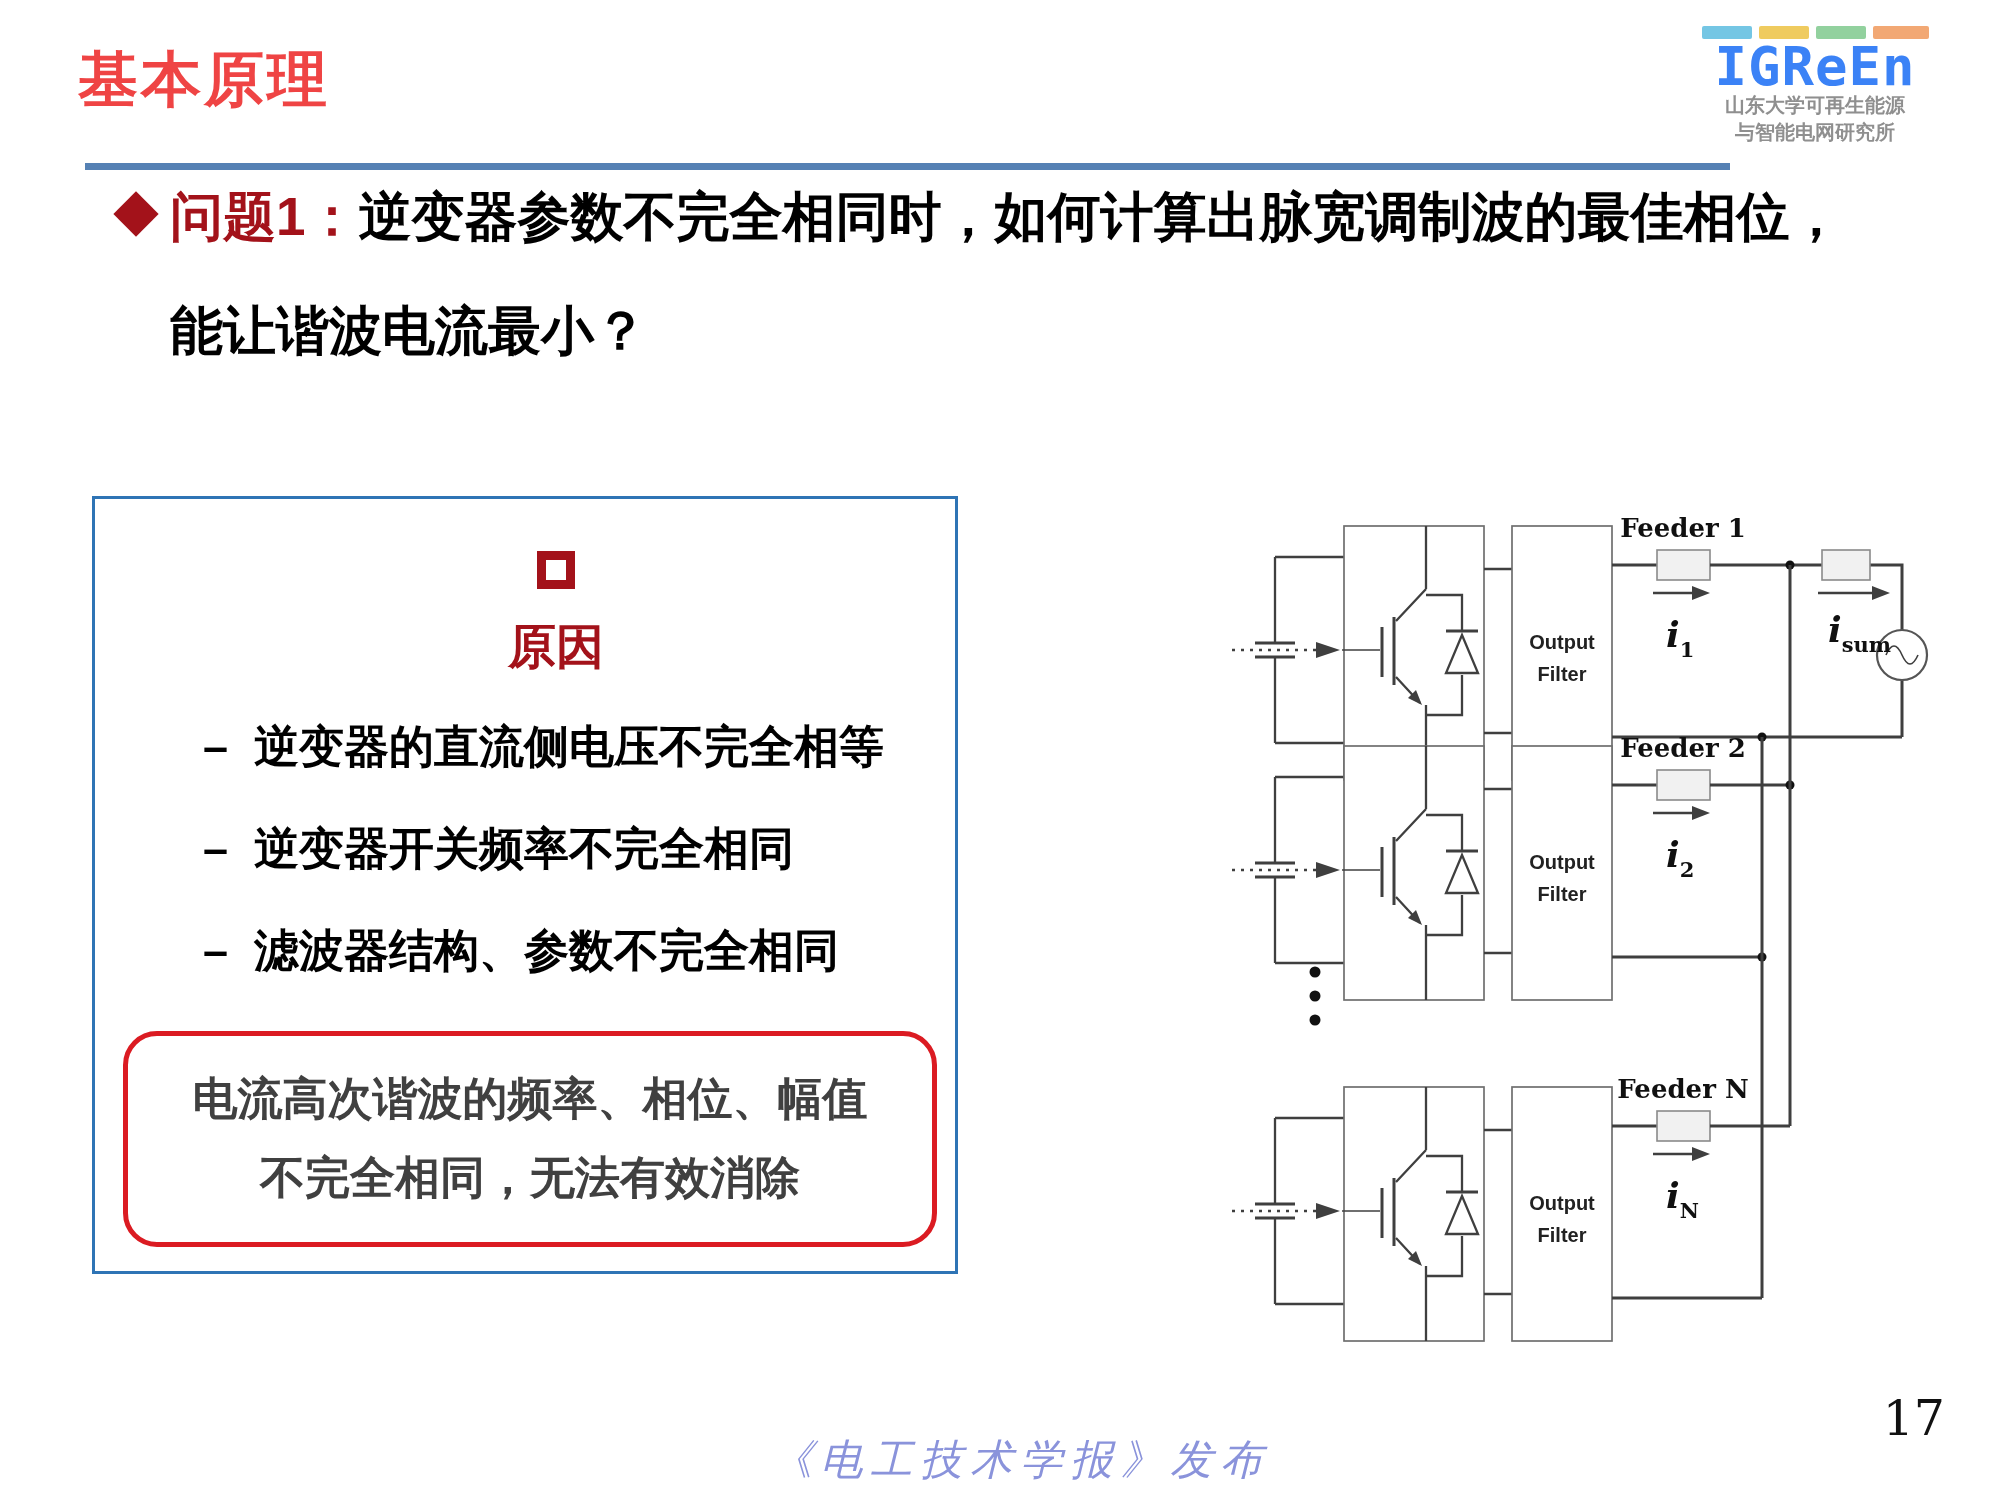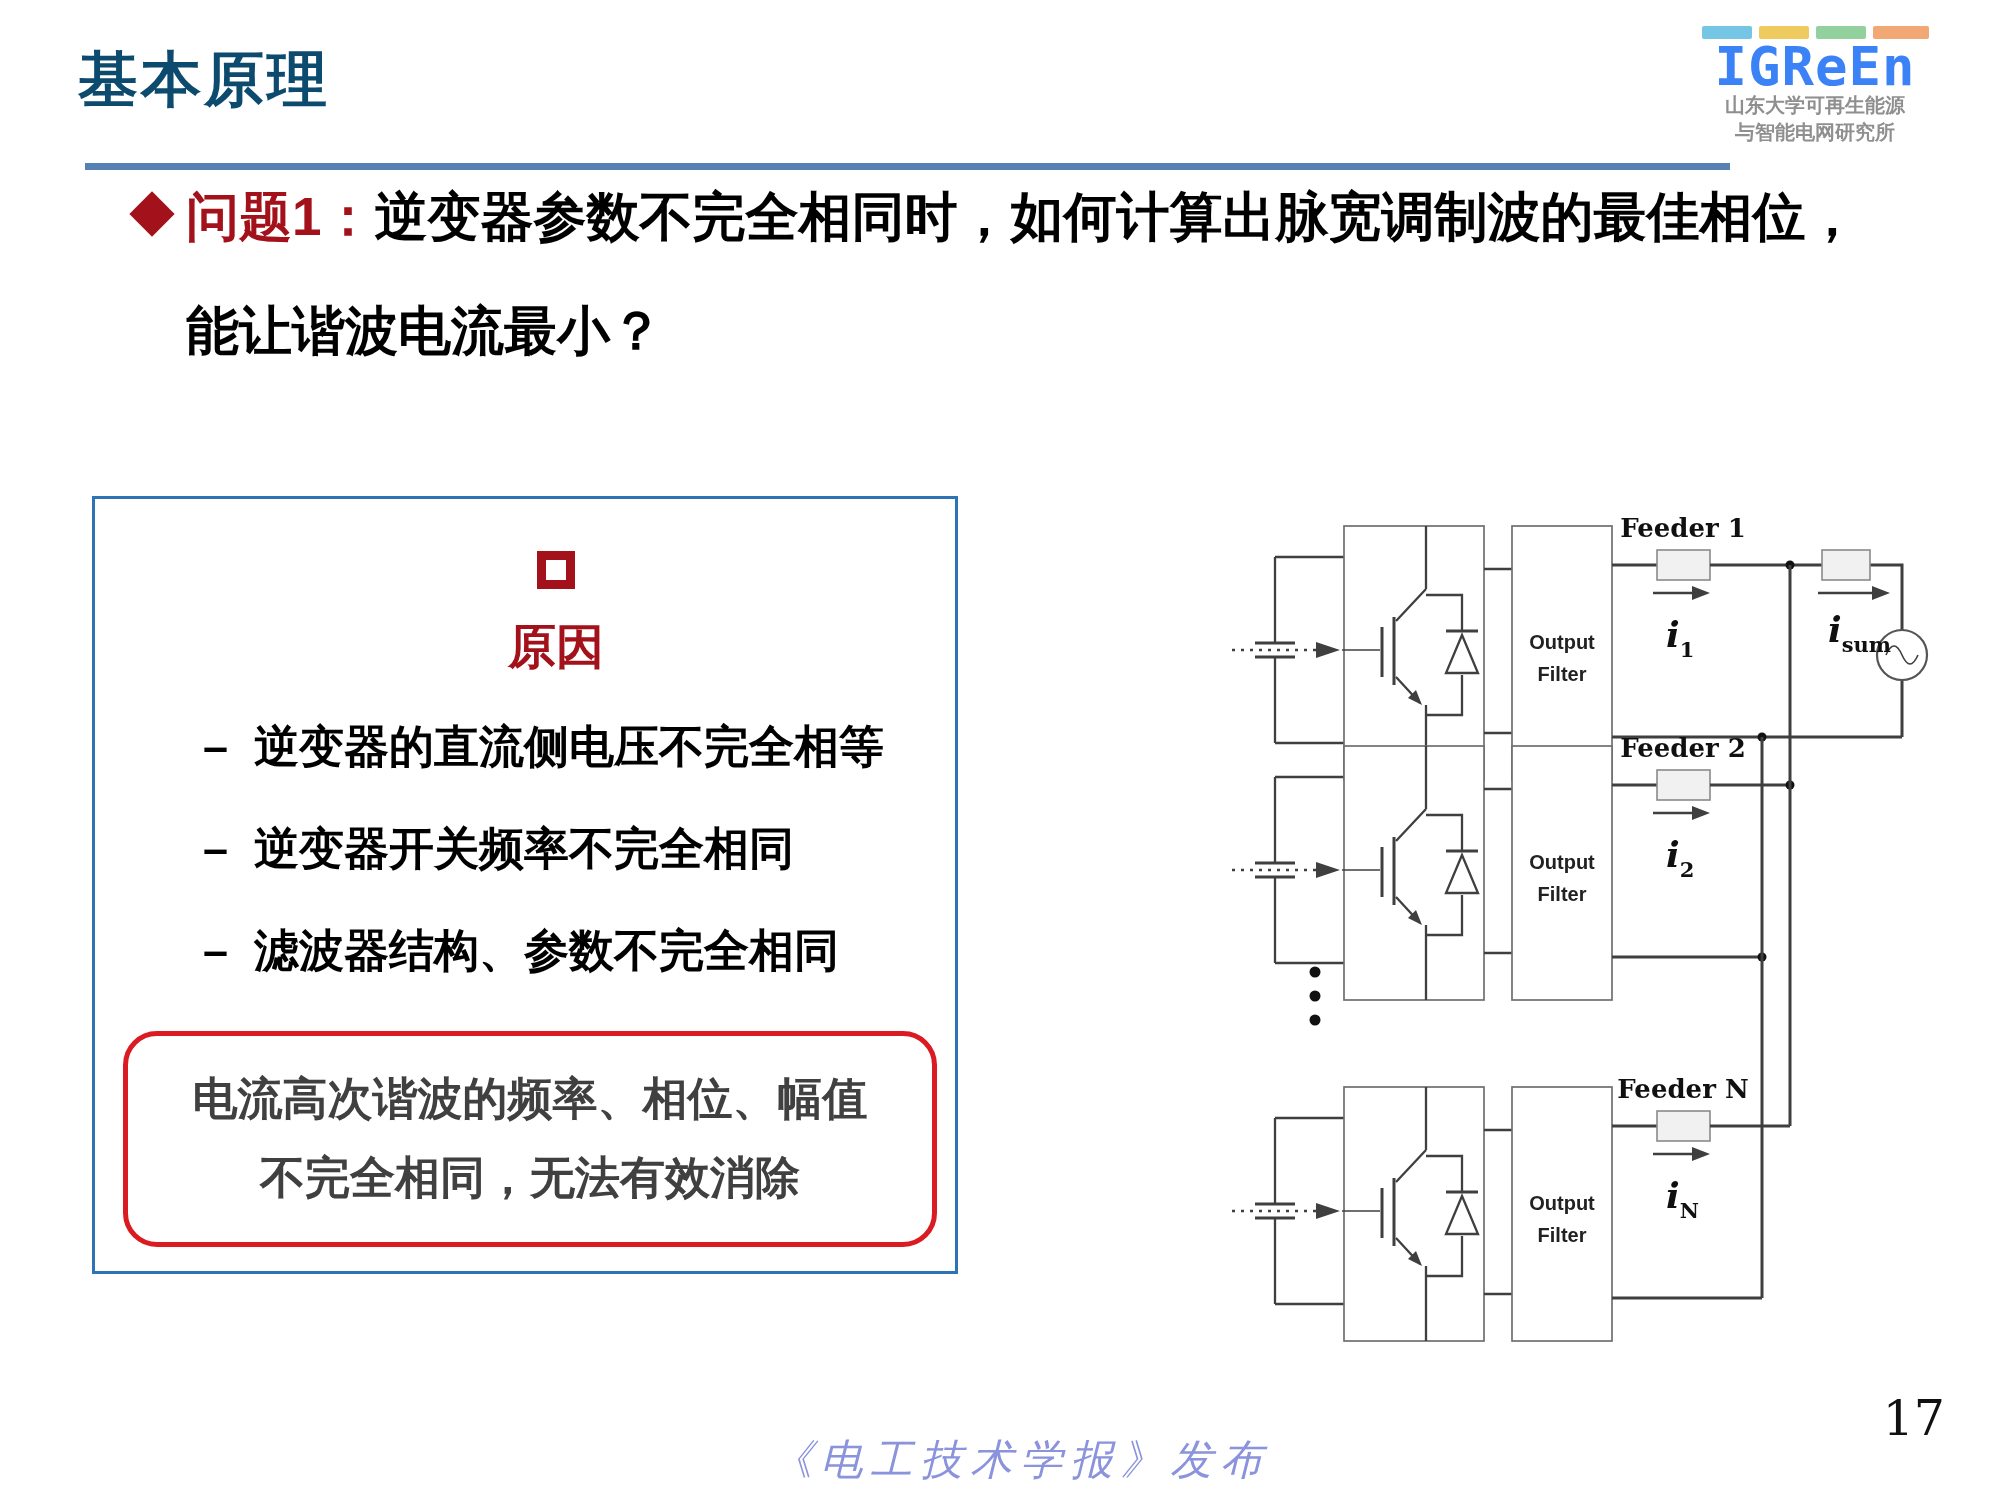"基本原理" .page-title { color: #0c4a6e -> #ef4444 }
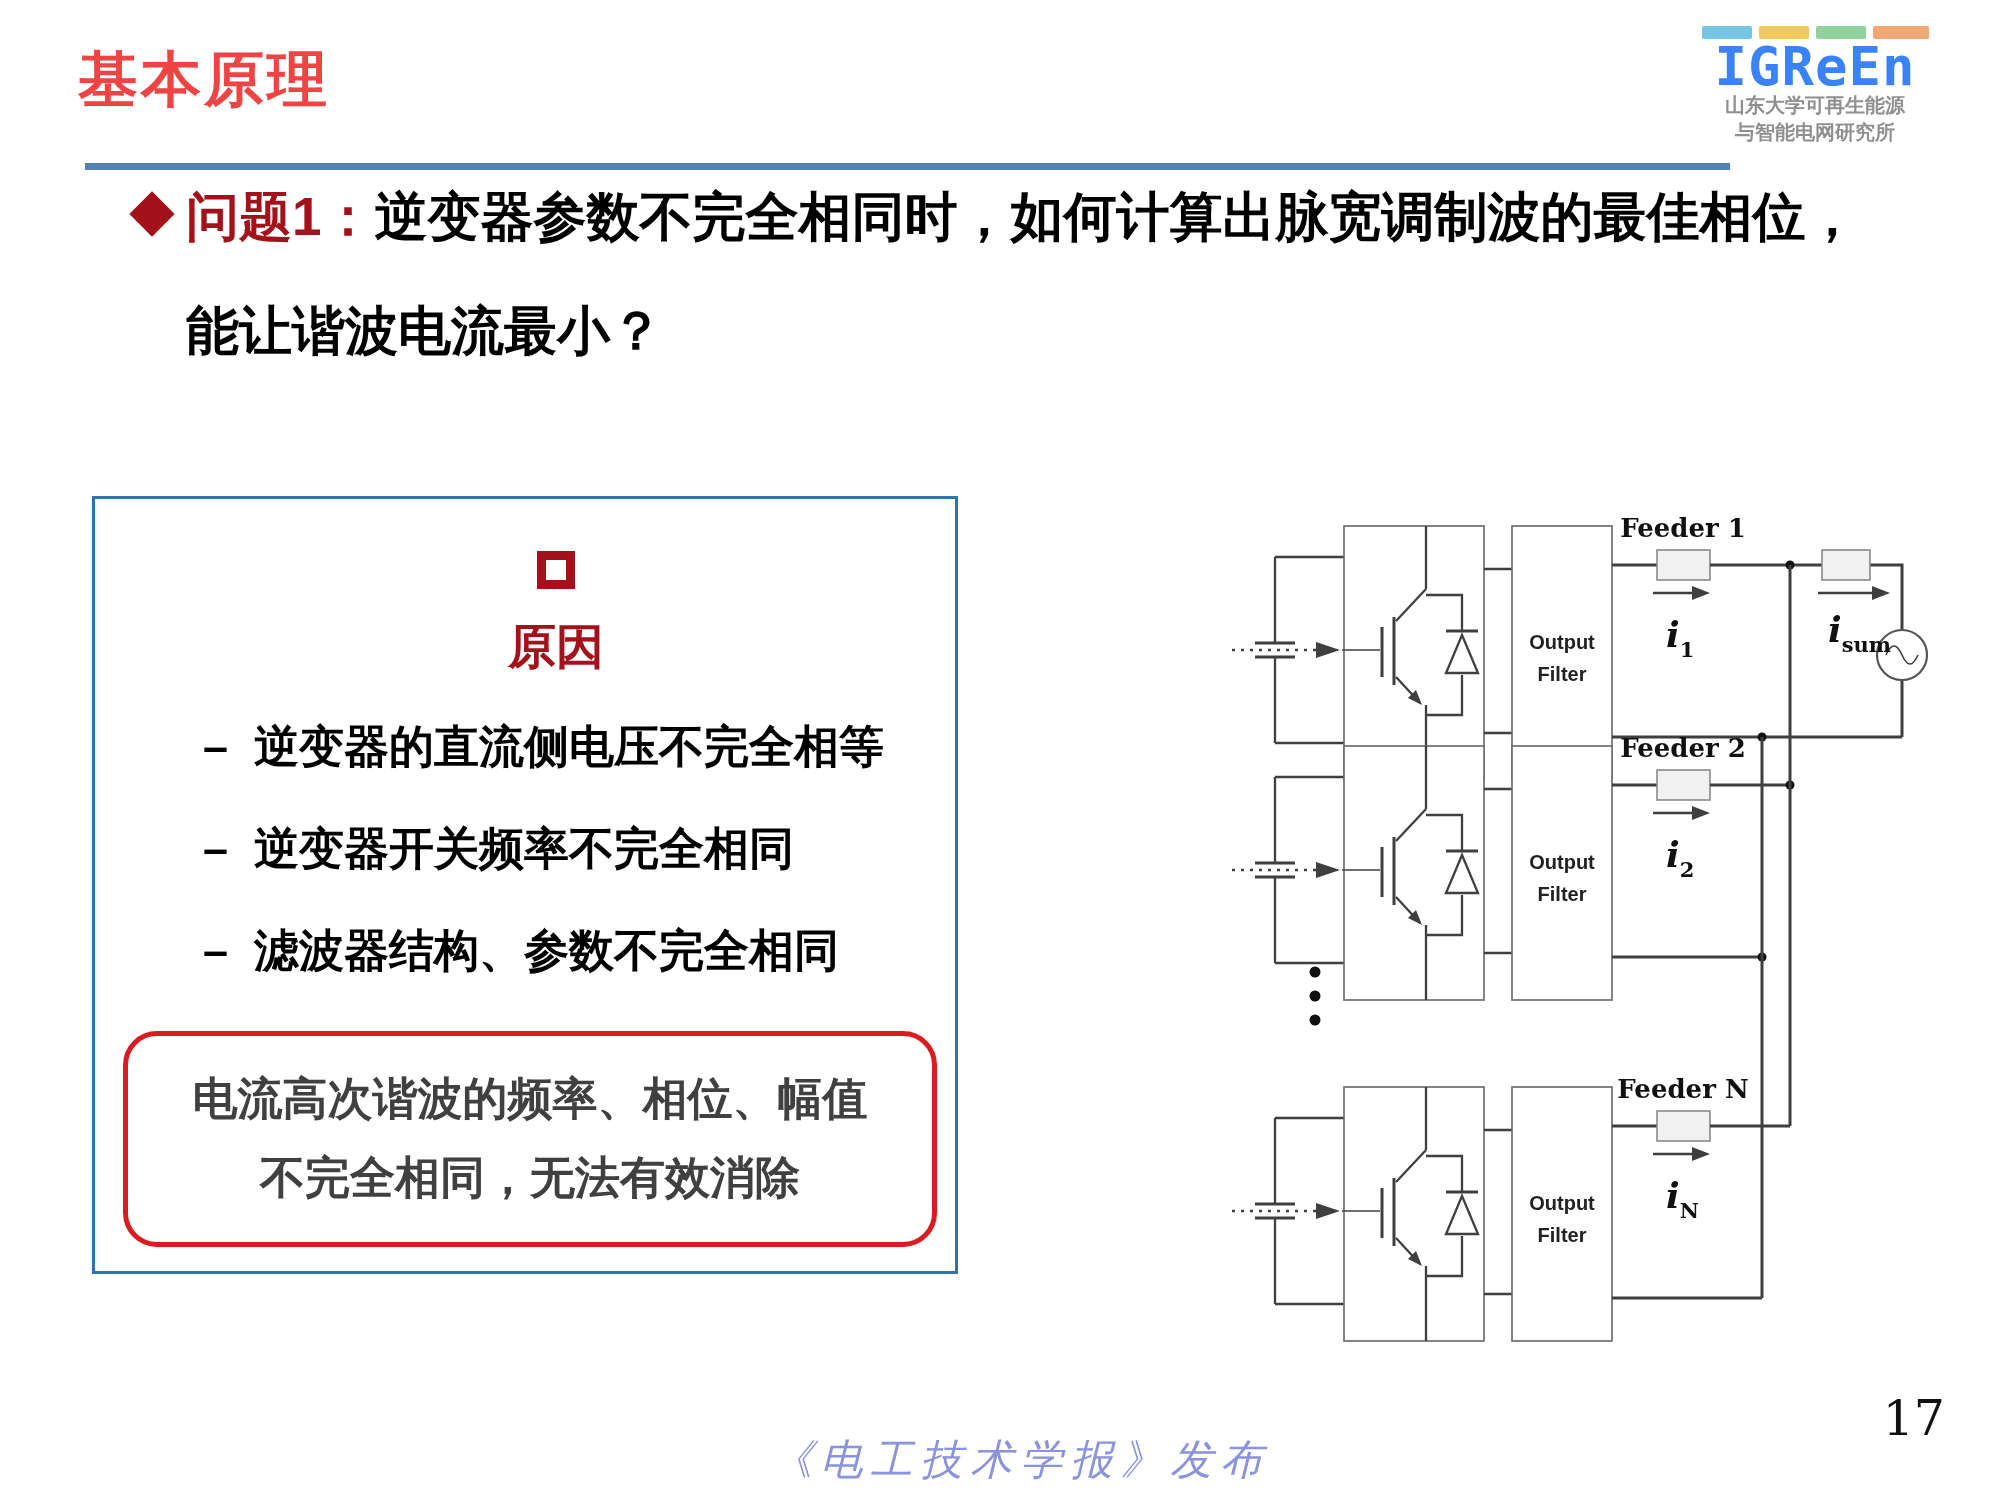"问题1：逆变器参数不完全相同时，如何计算出脉宽调制波的最佳相位，" .question { left: 132px -> 116px }
